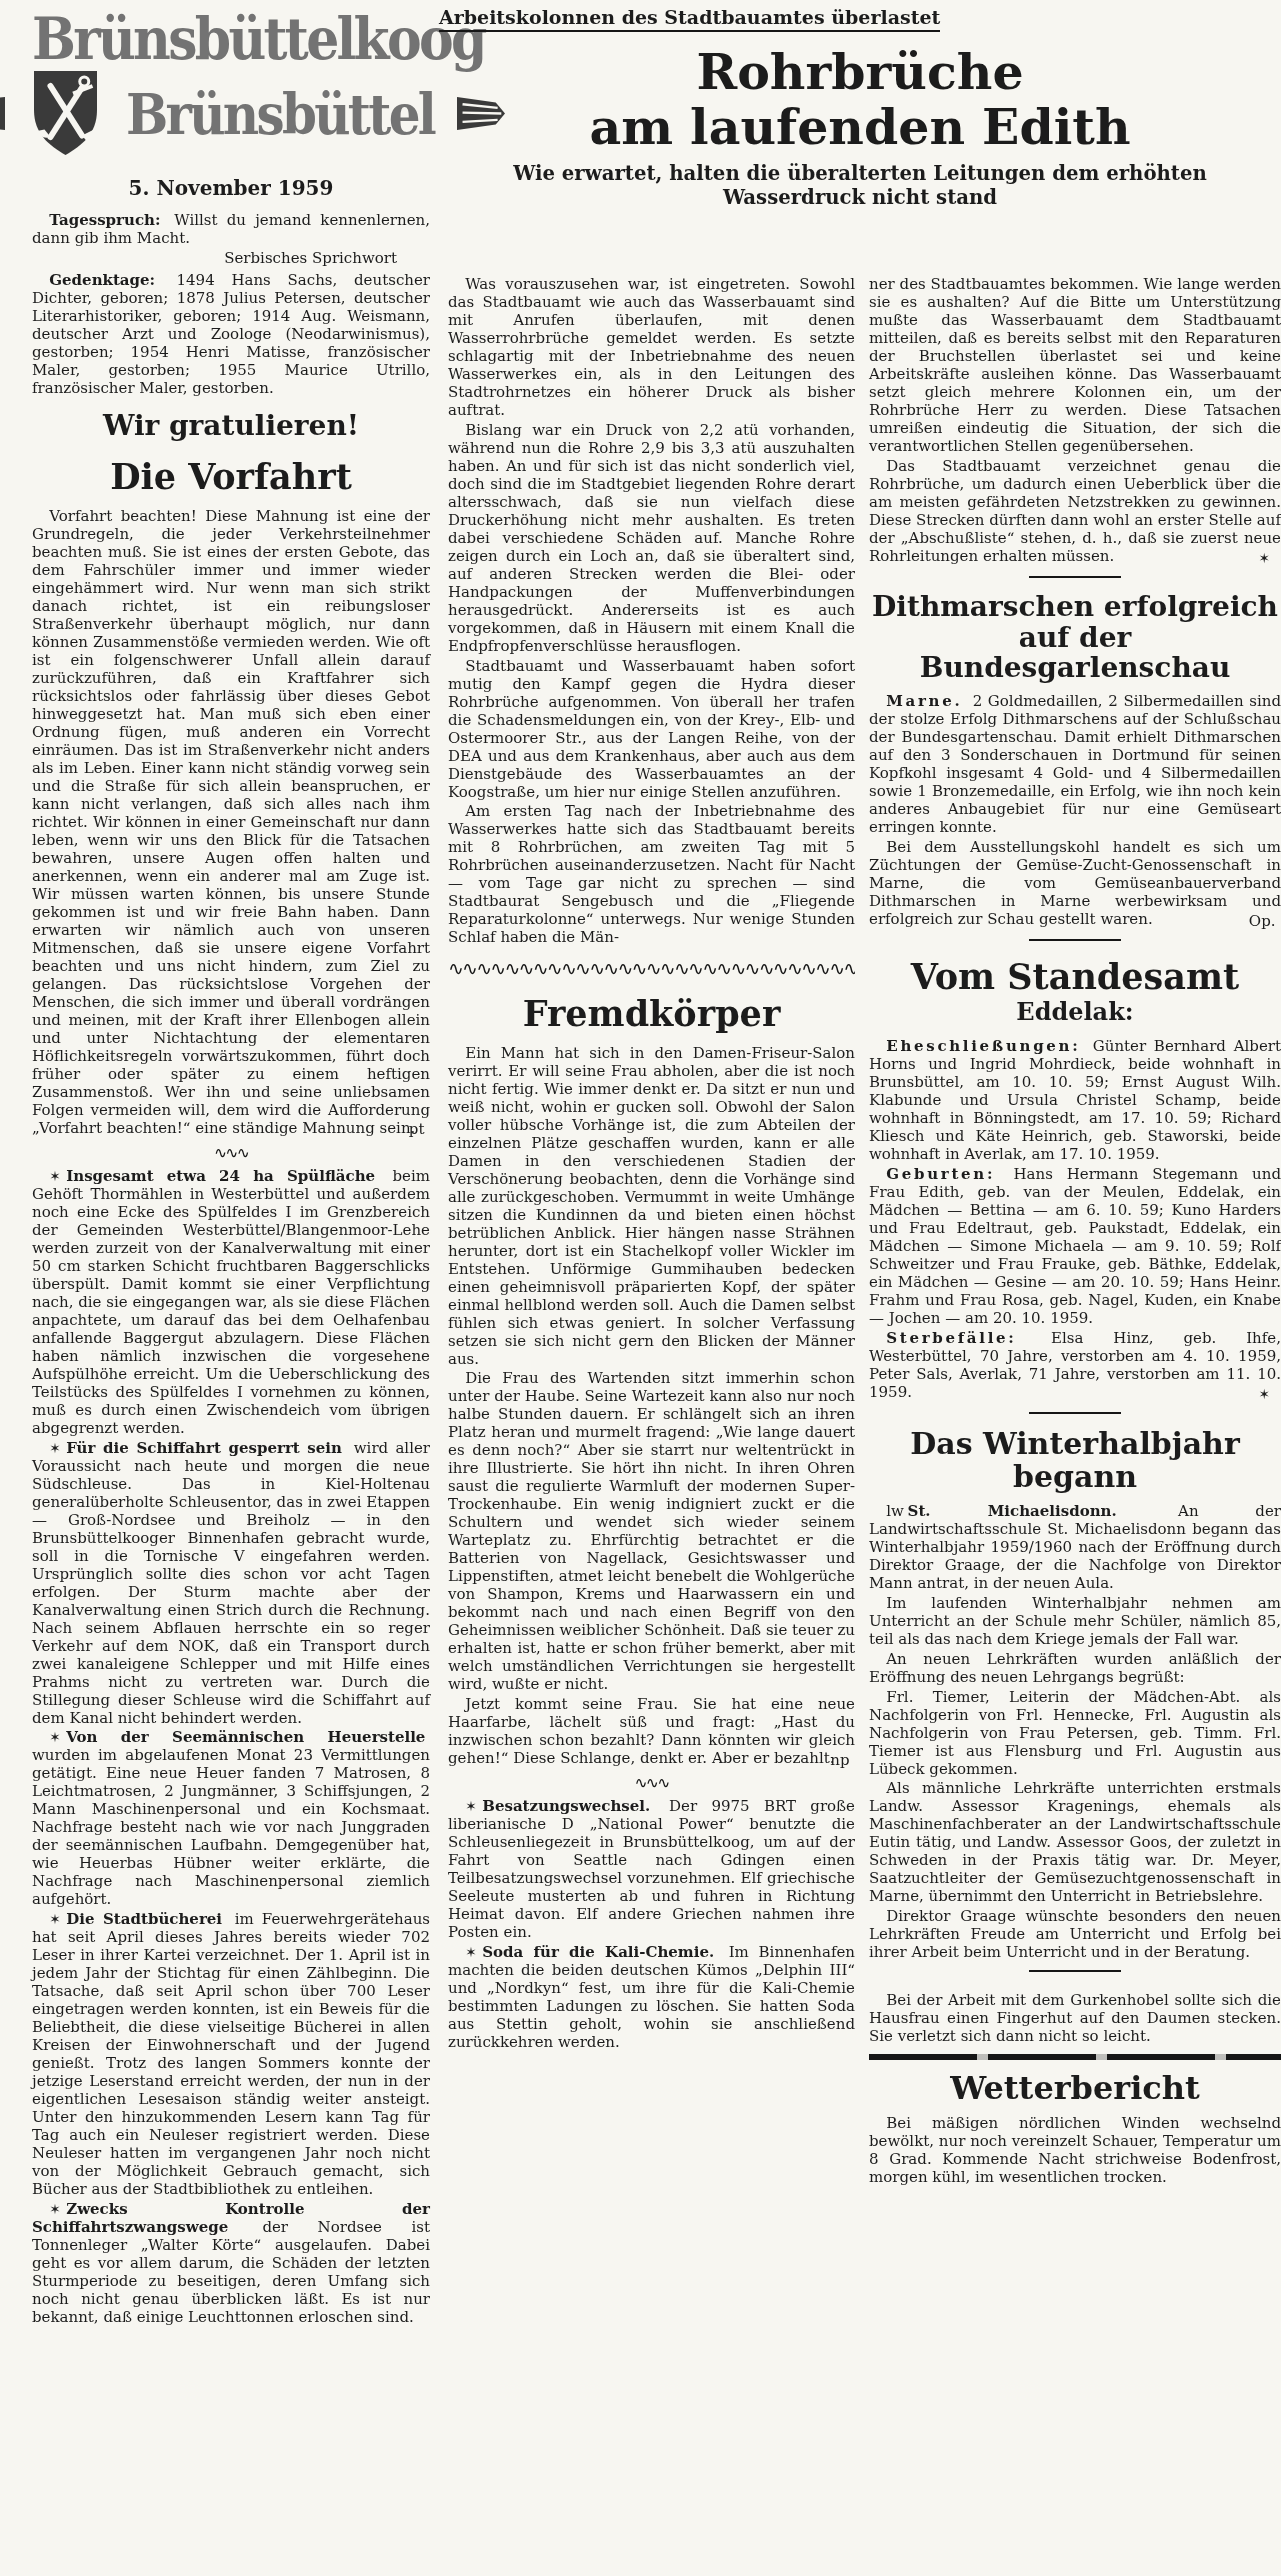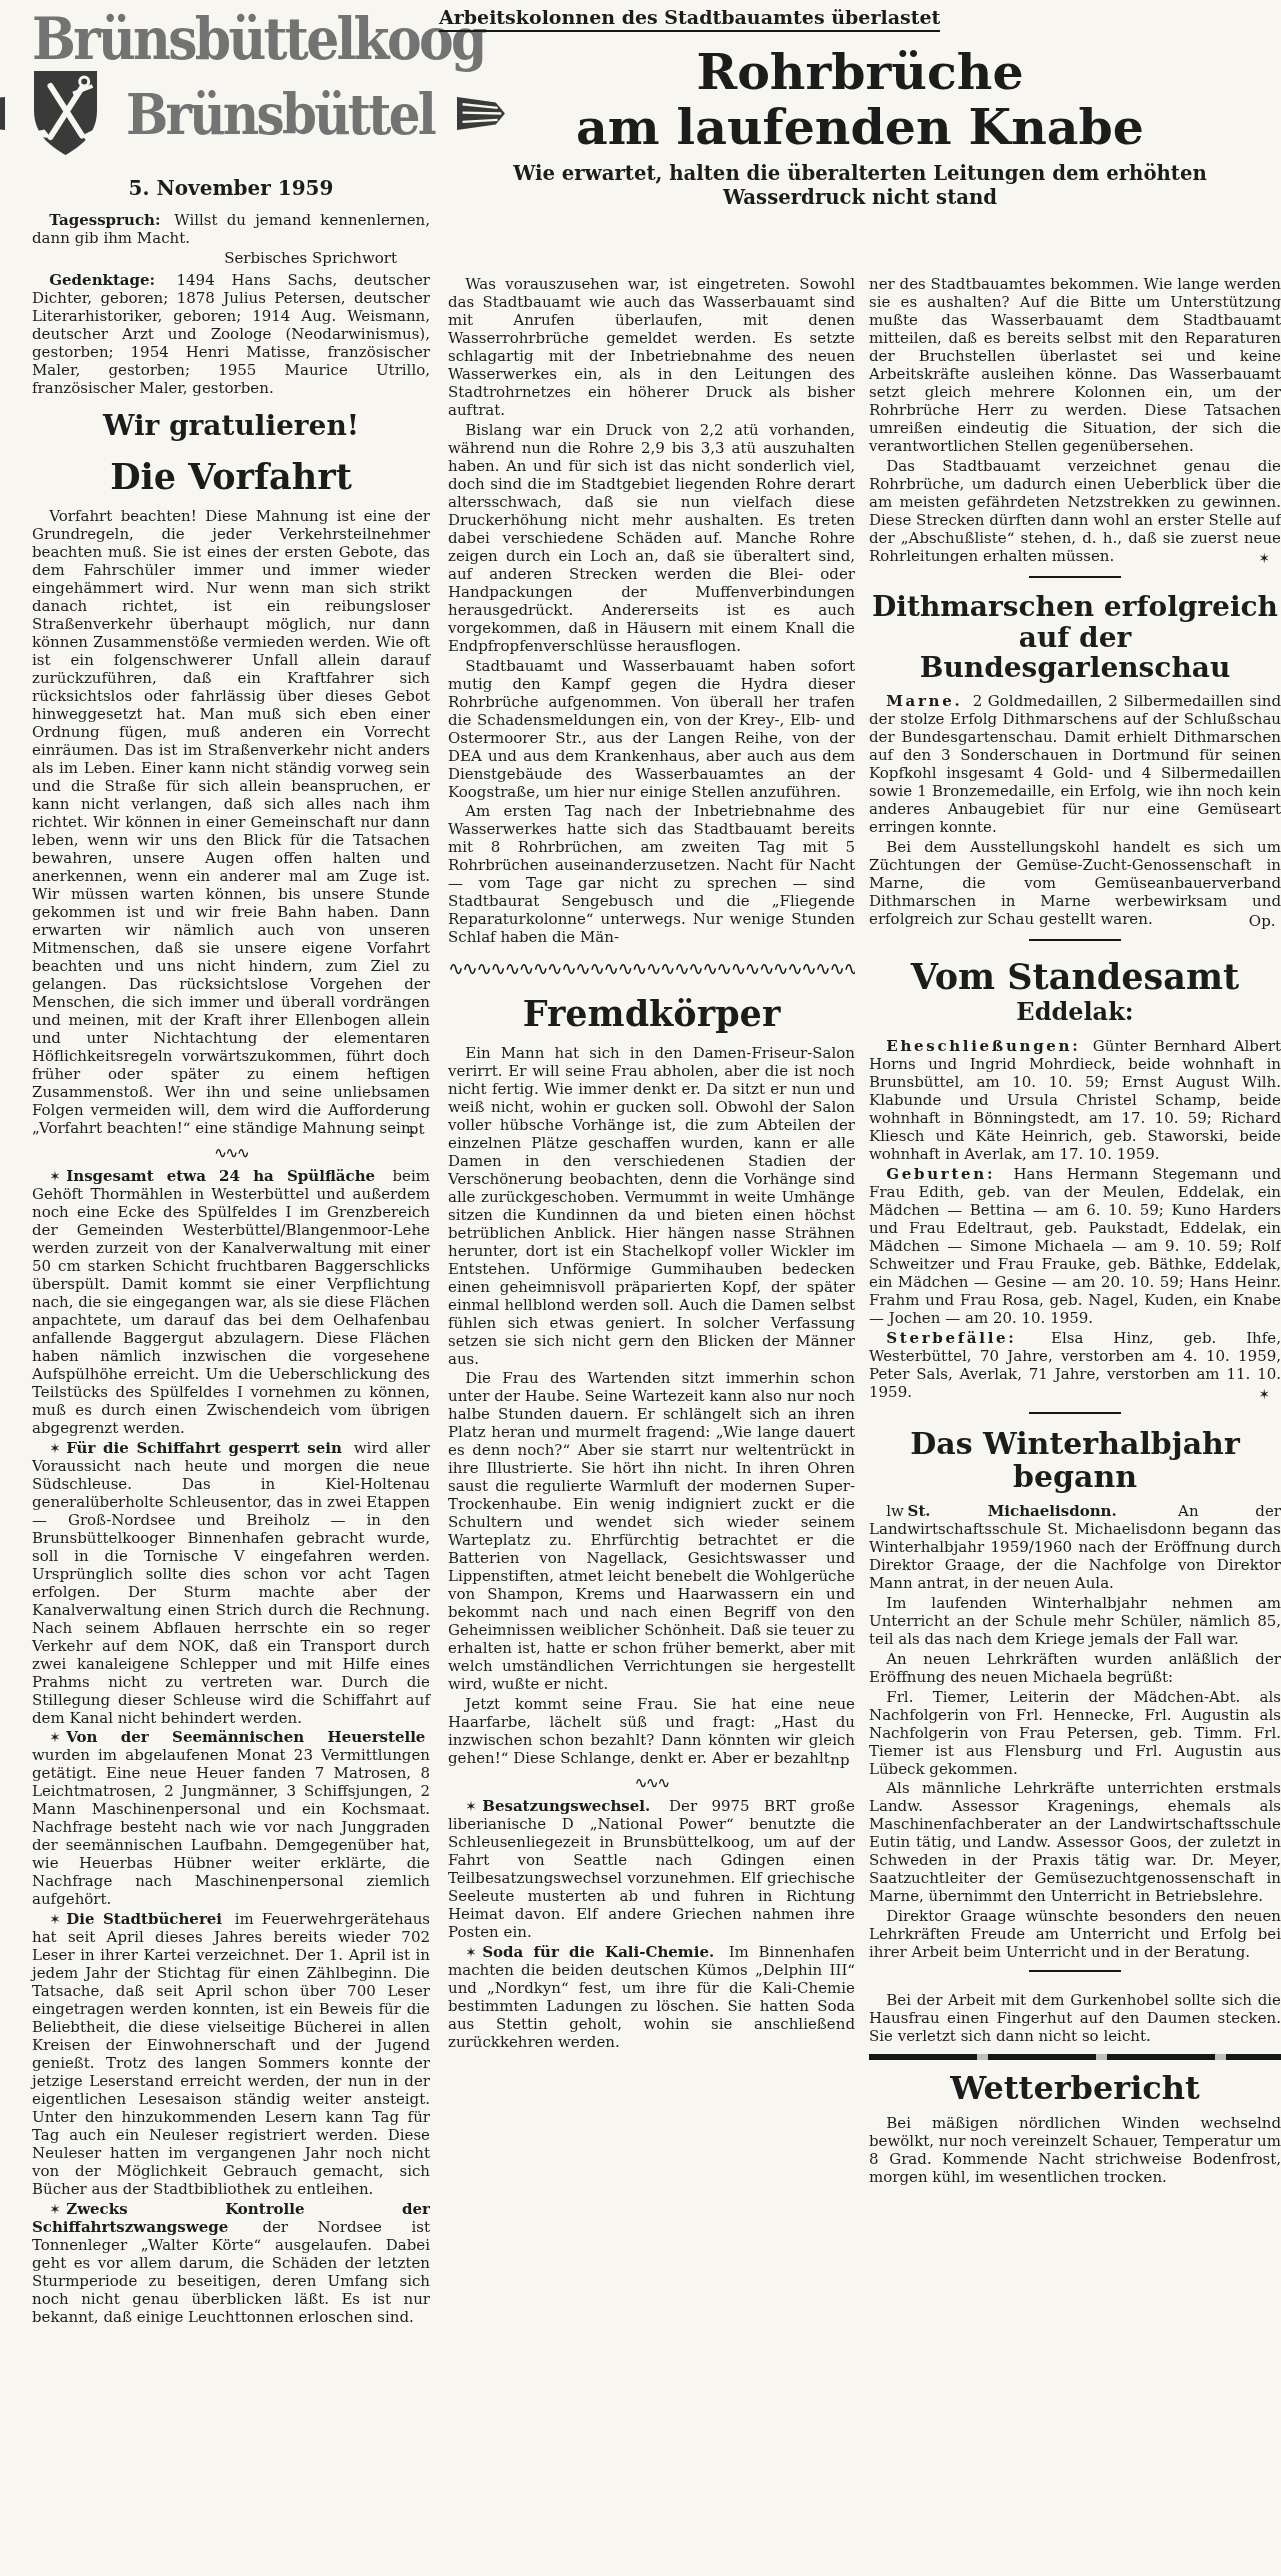"am laufenden Knabe" span { text: Knabe -> Edith }
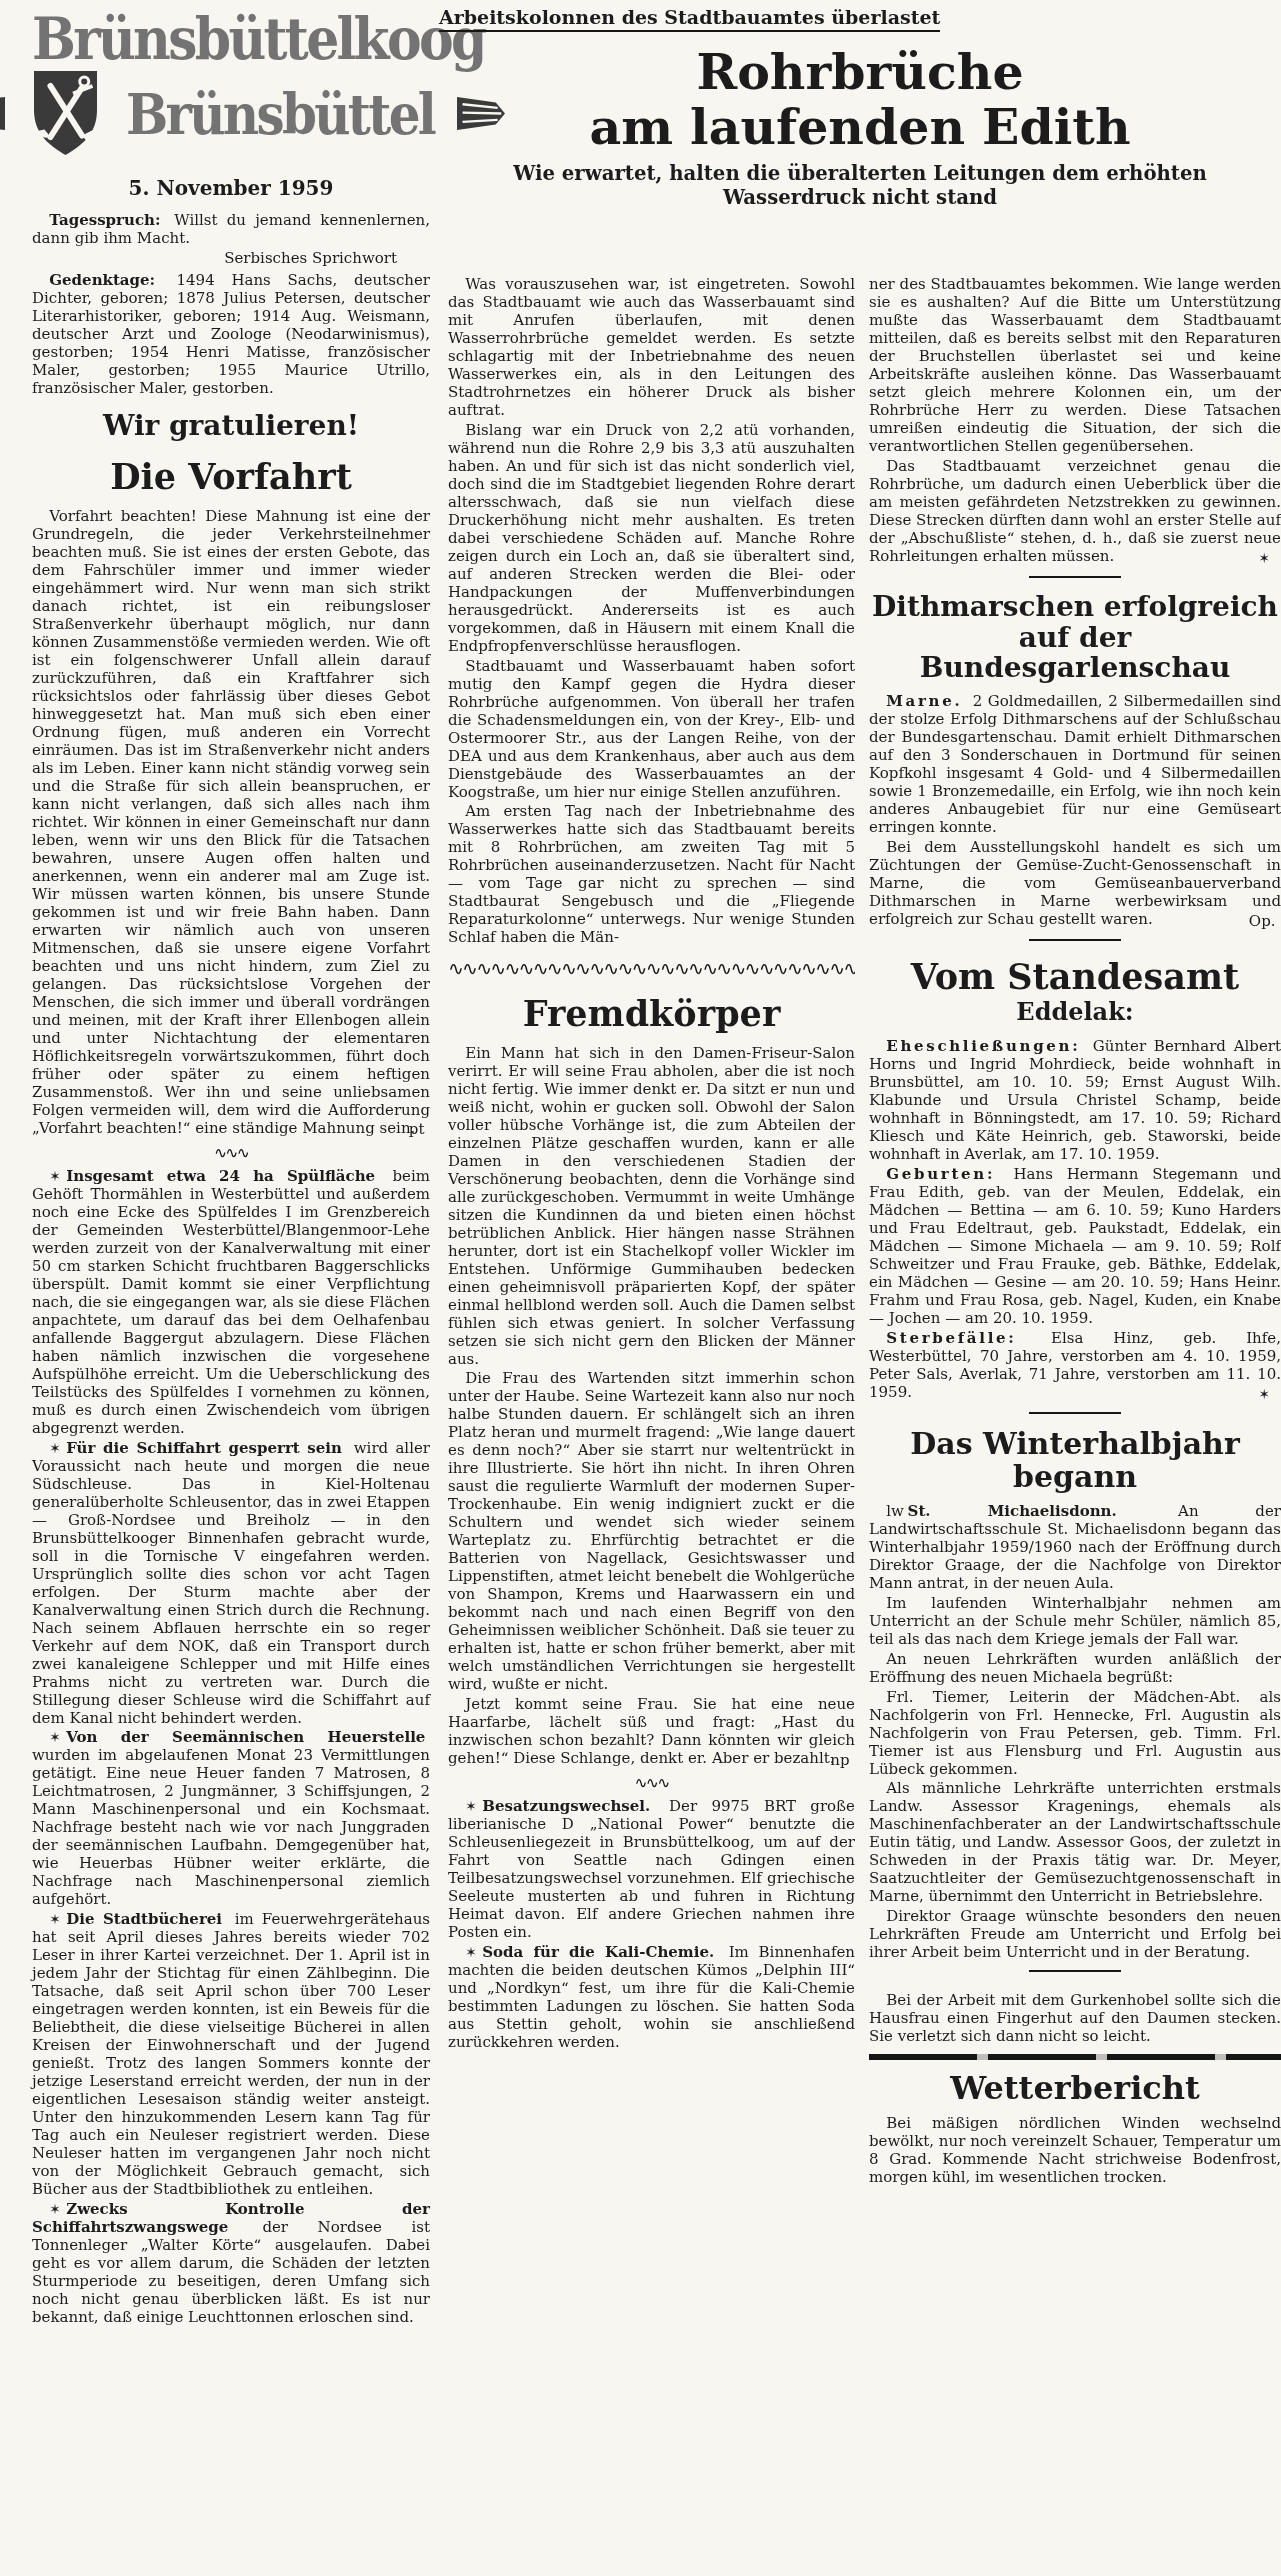"An neuen Lehrkräften wurden anläßlich" p.body { text: Michaela -> Lehrgangs }
